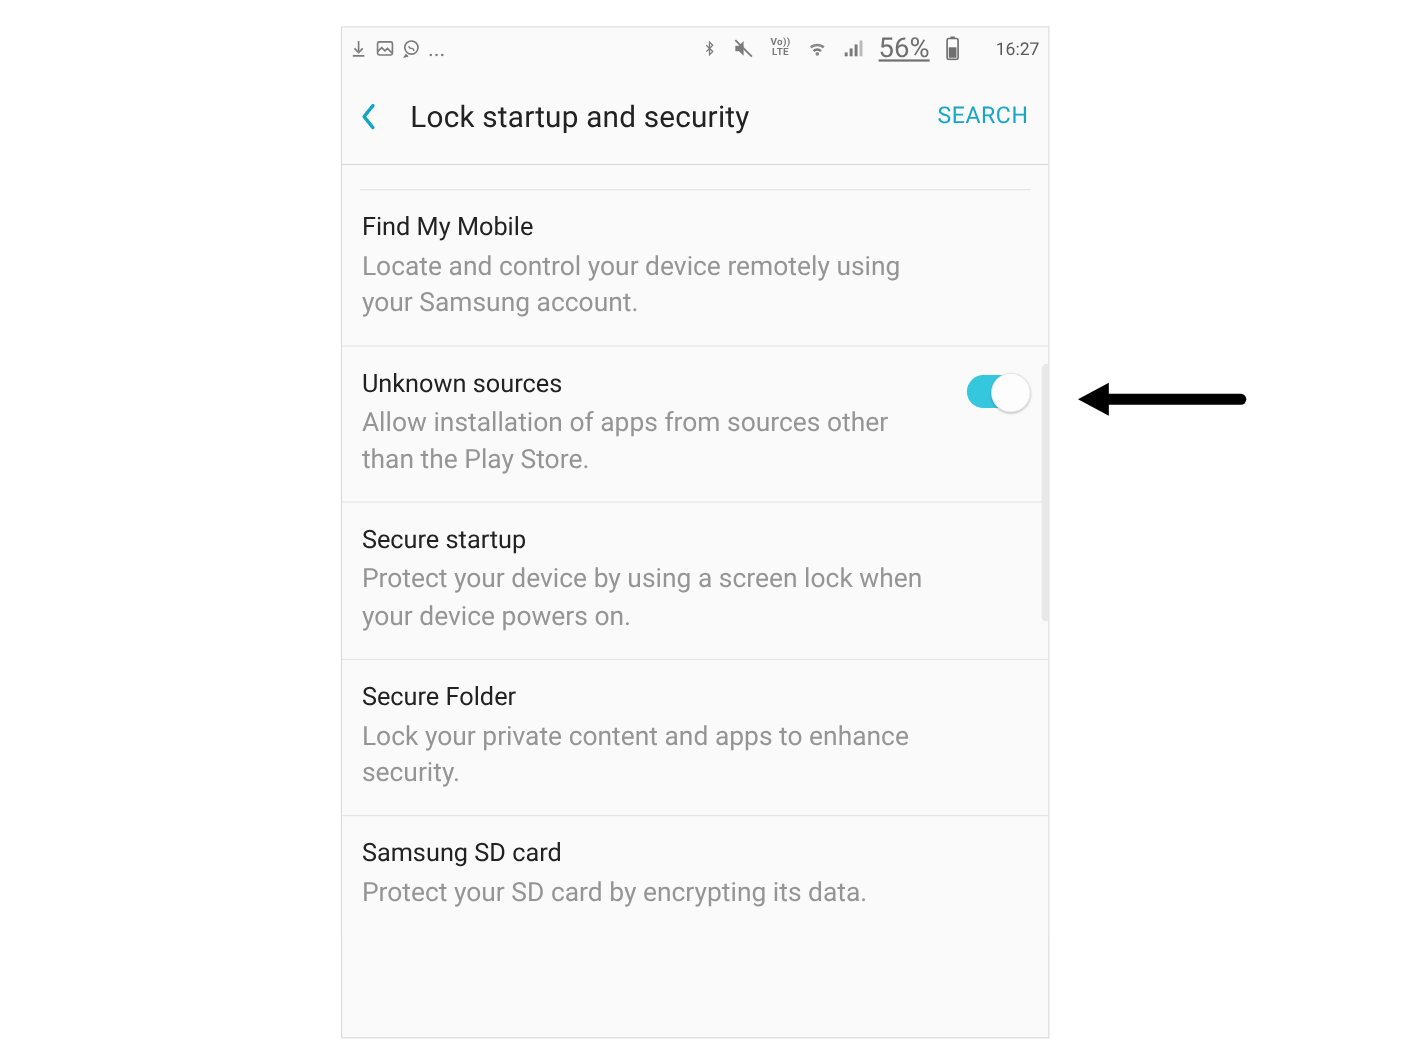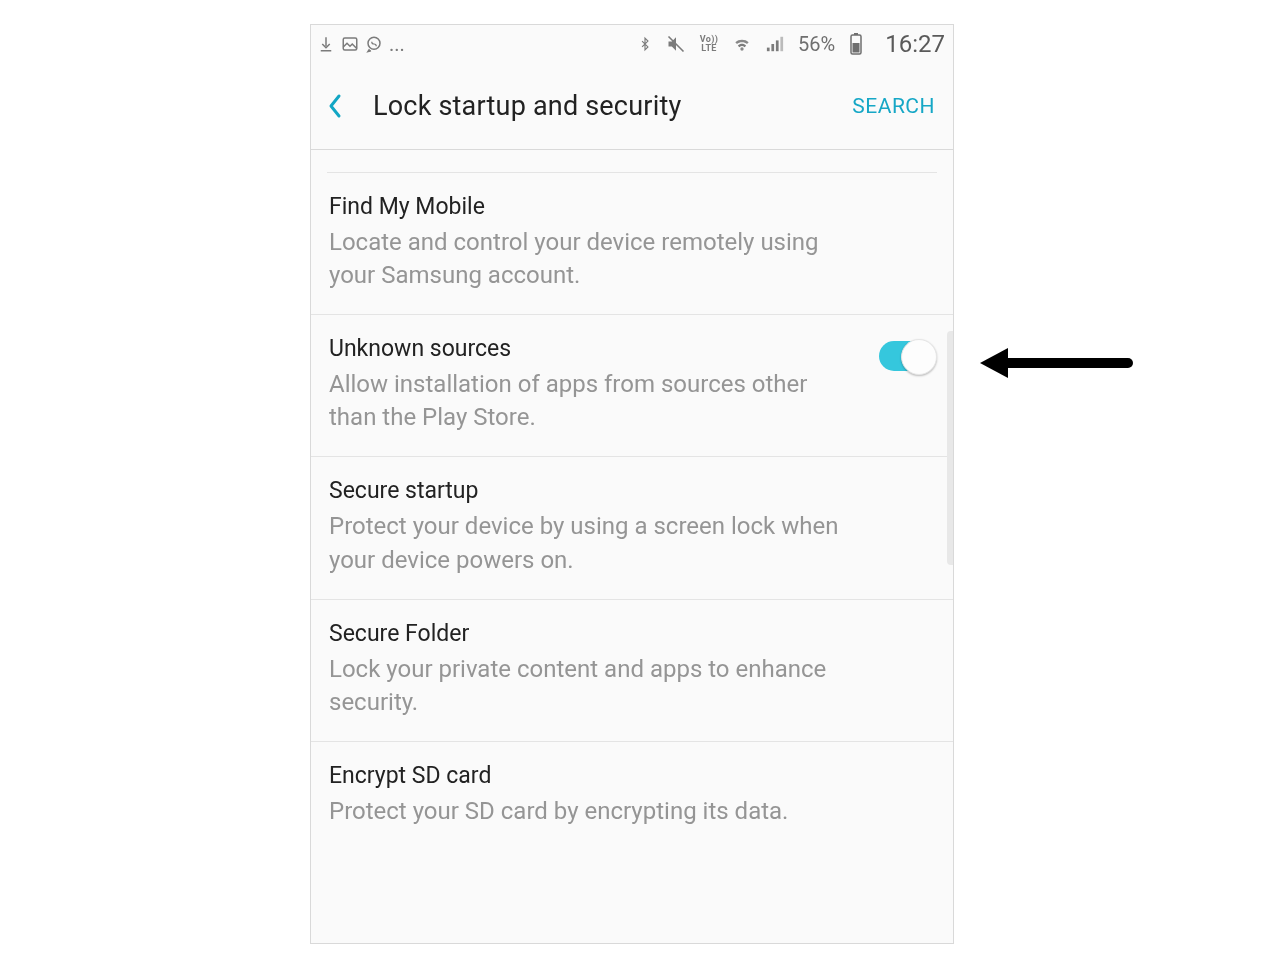"56%" .pct { font-size: 20px -> 25px; text-decoration: none -> underline }
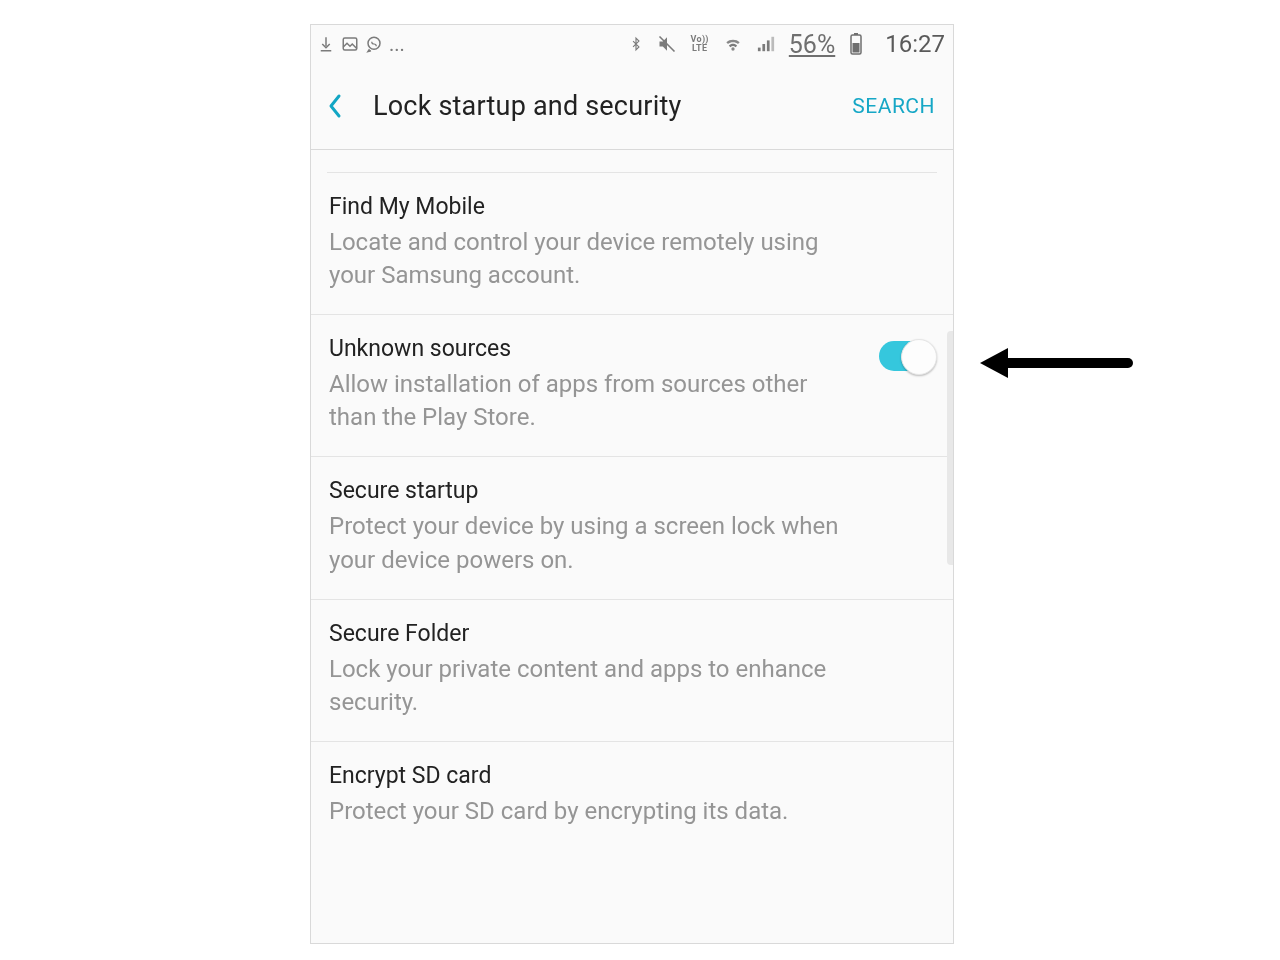"16:27" .clock { font-size: 24px -> 16px; margin-left: 8px -> 18px }
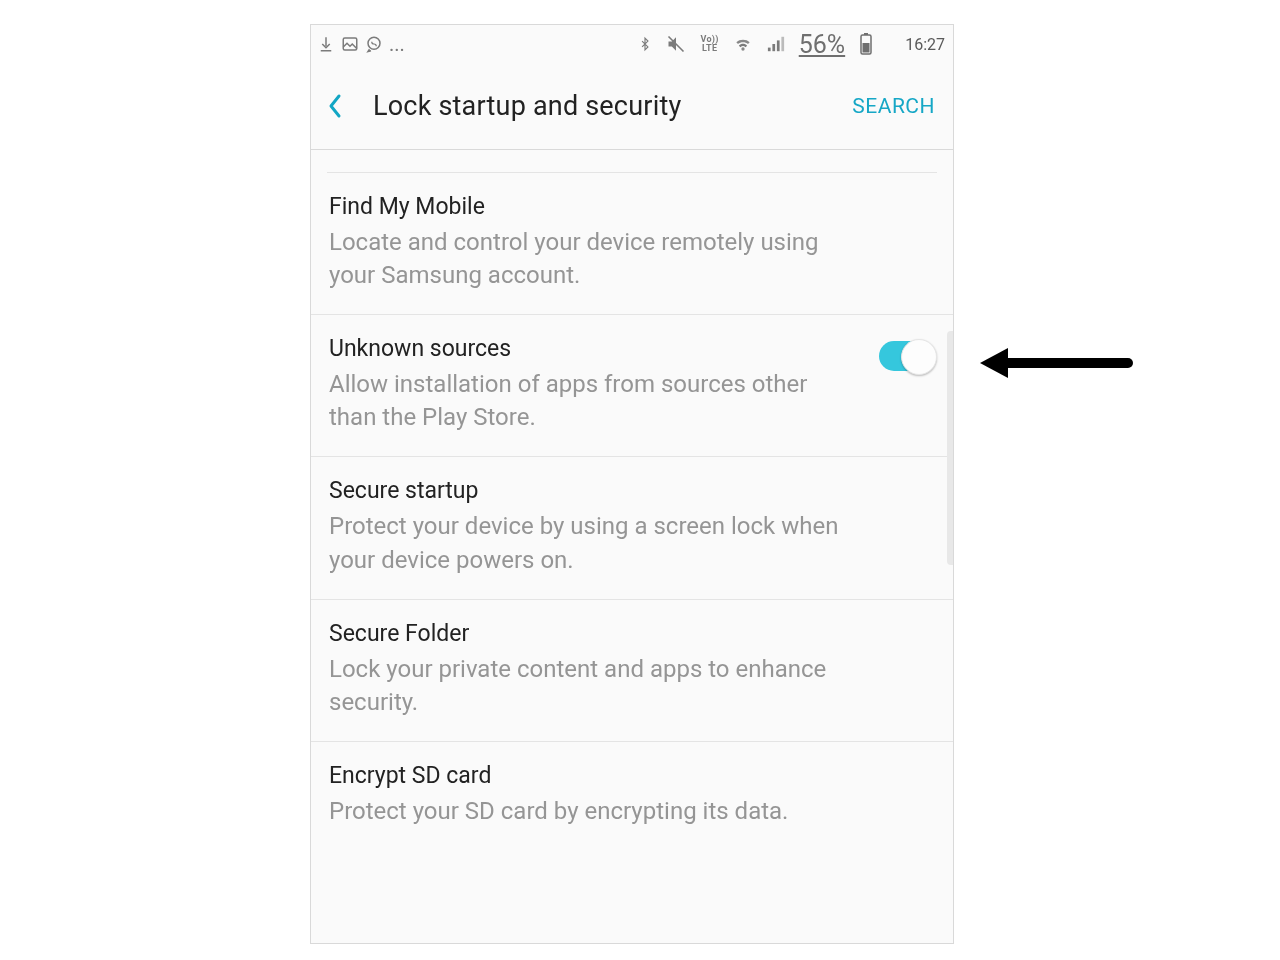"Encrypt SD card" div.row-title { text: Encrypt -> Samsung }
